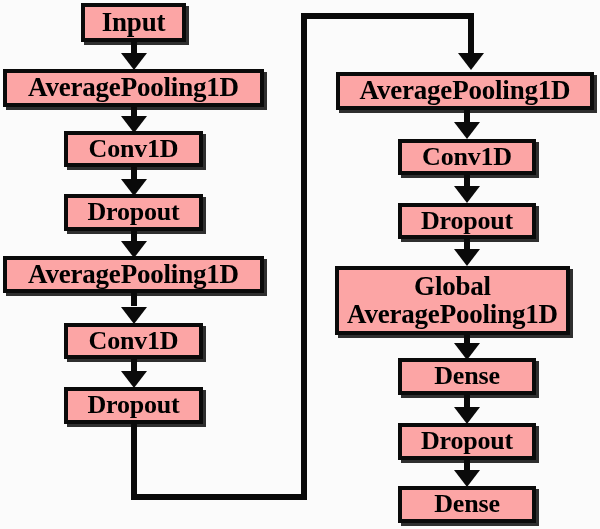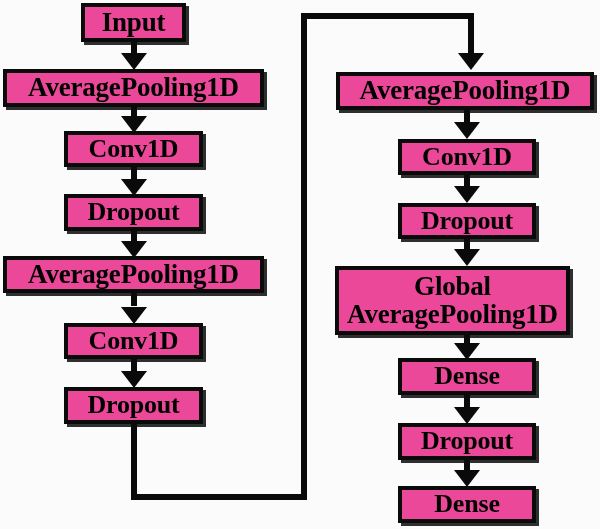"Input" .node { background: #ec4899 -> #fca5a5 }
